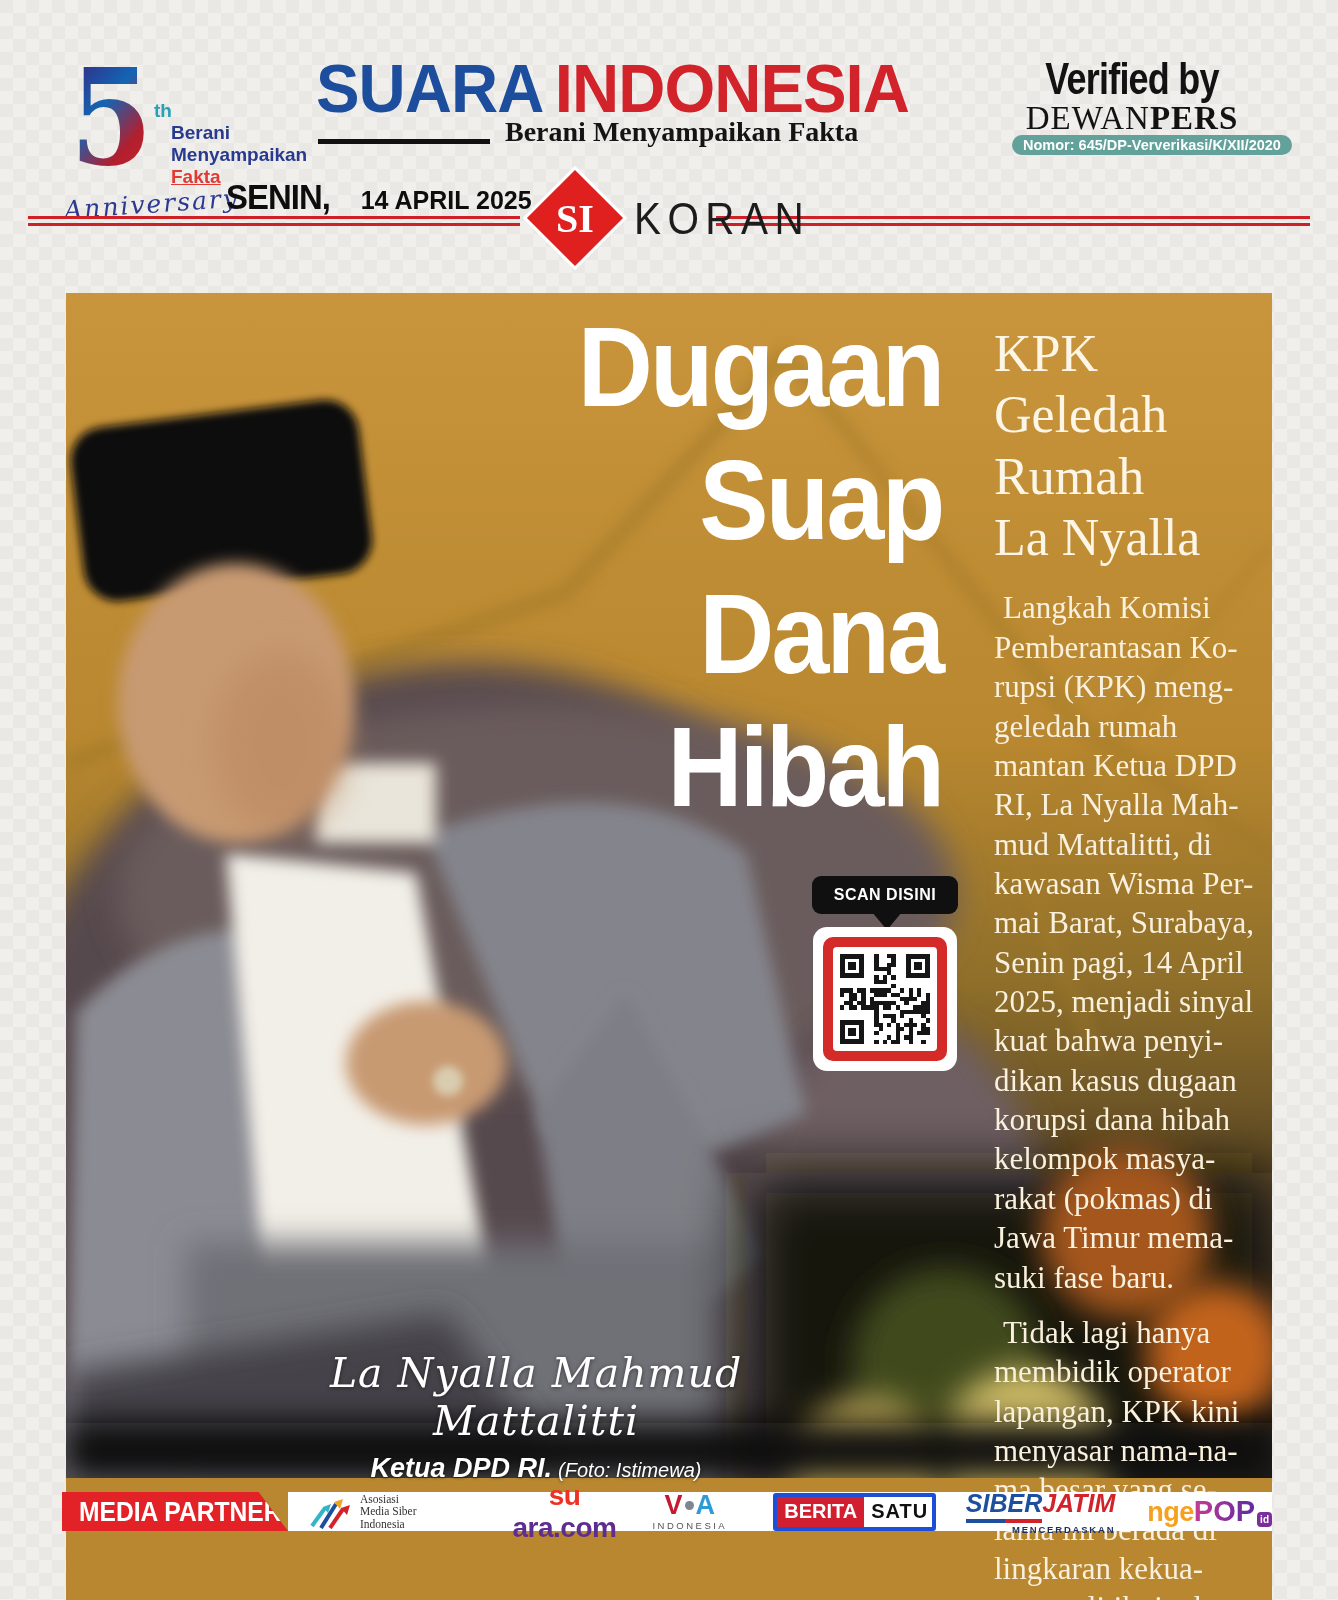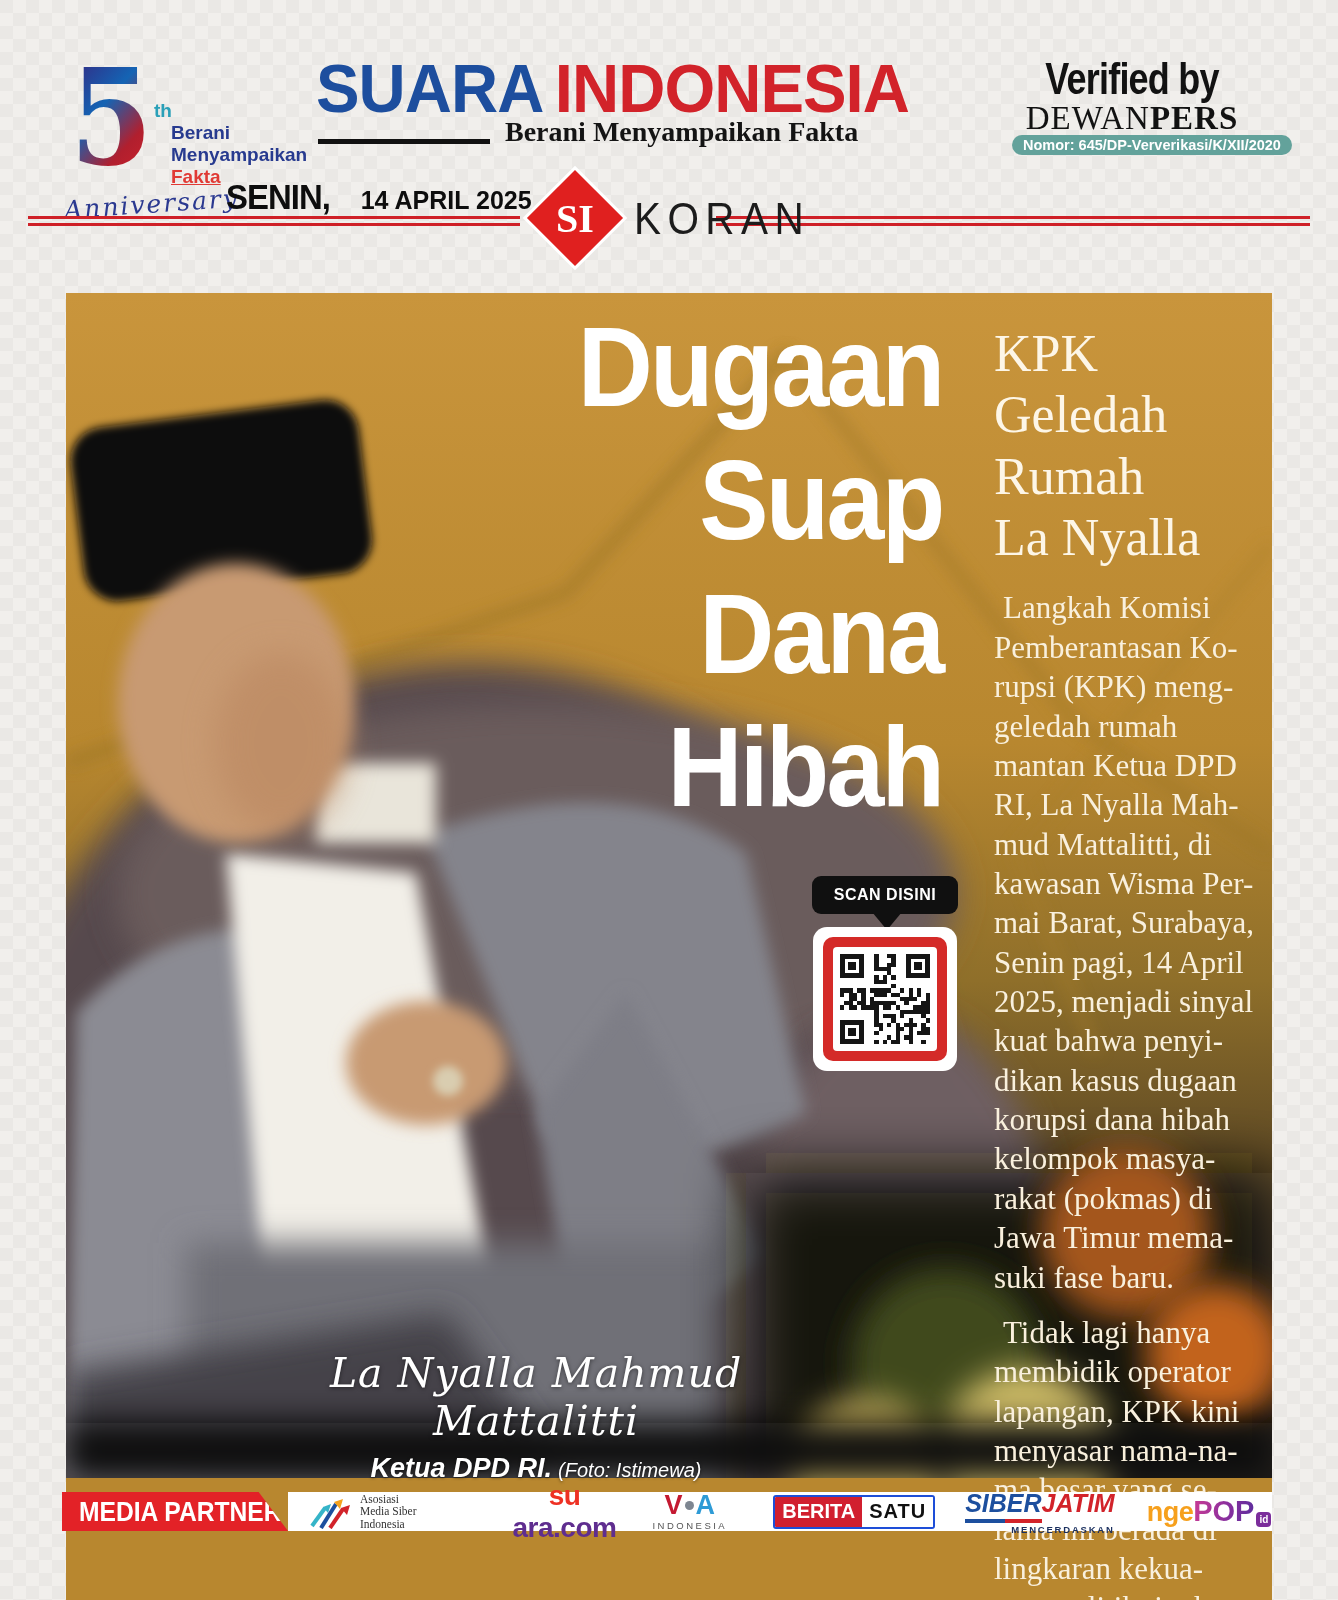"BERITA" .berita { border: 2px solid #1d4ed8 -> 4px solid #1d4ed8 }
